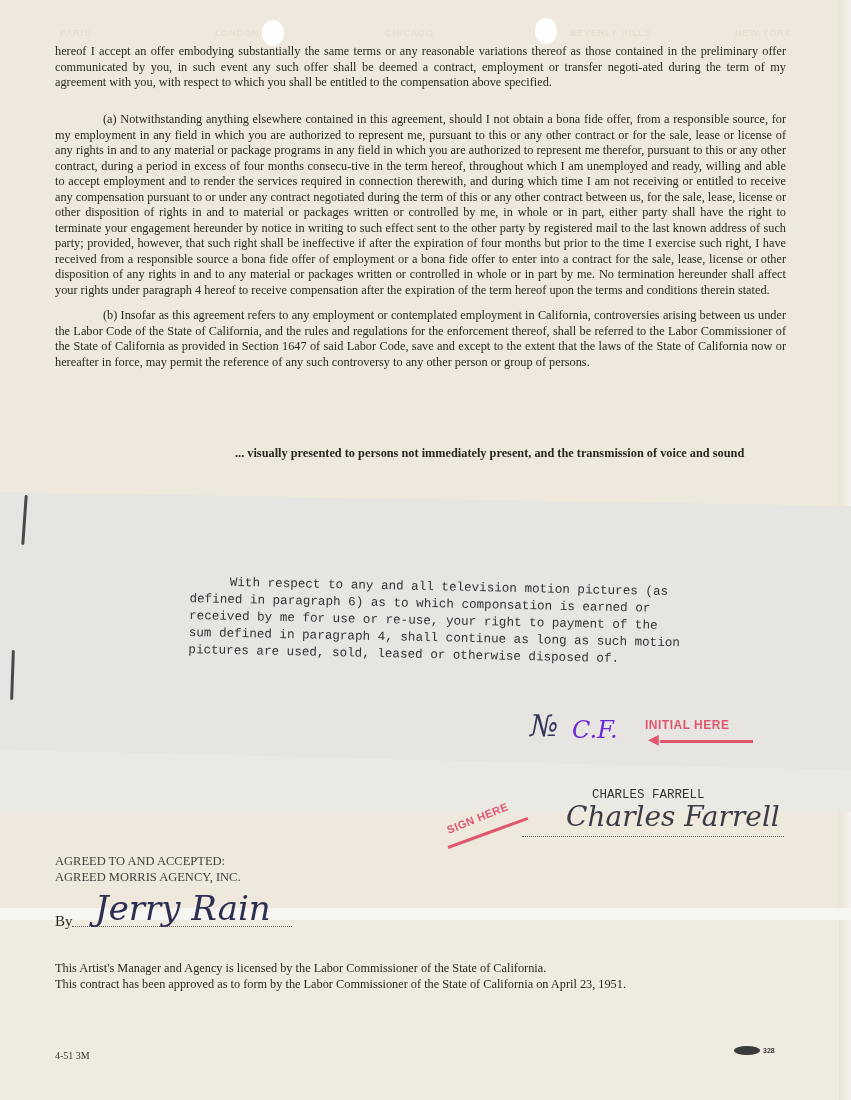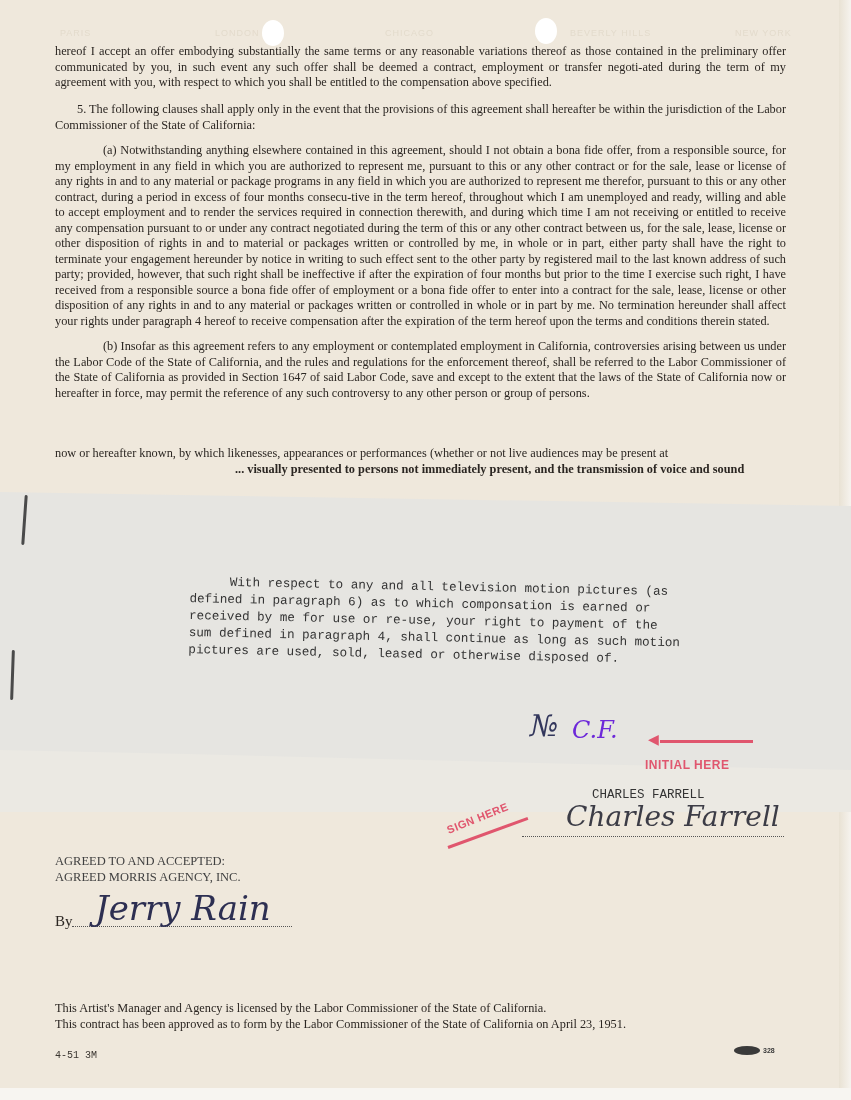"hereof I accept an offer" .page { height: 1100px -> 920px }
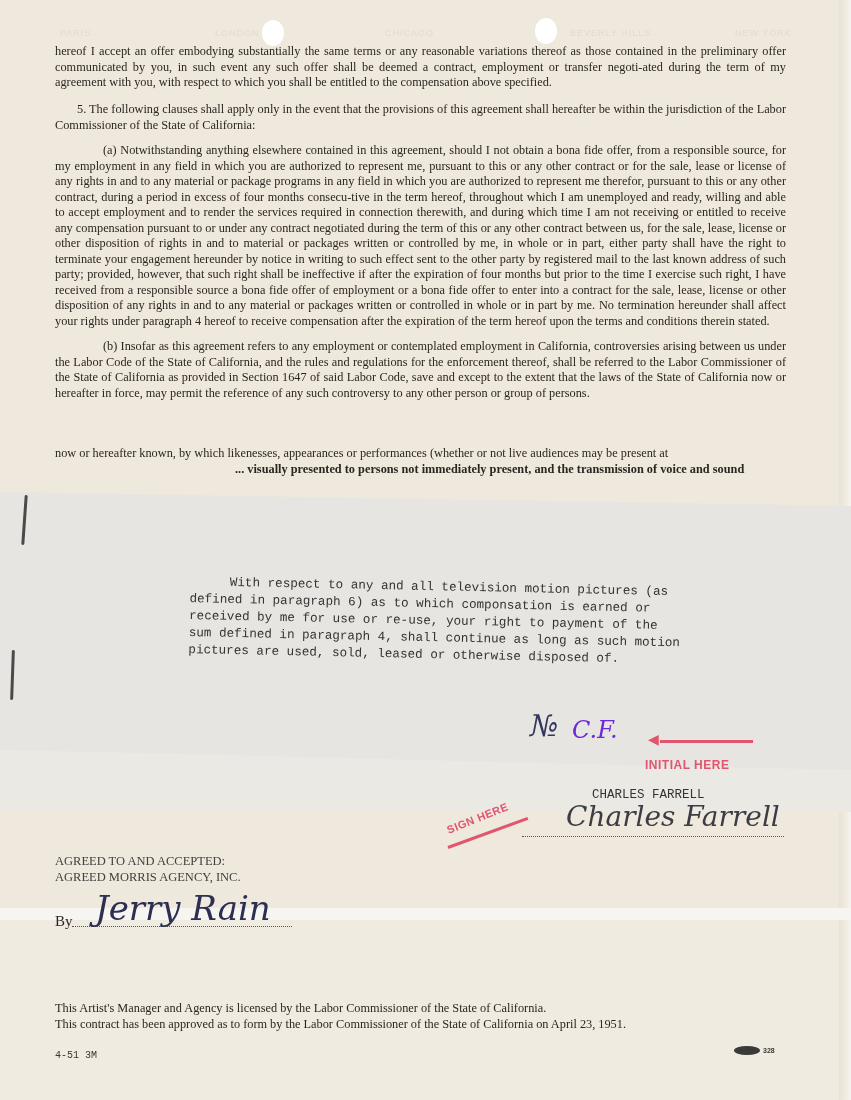"5. The following clauses shall" p.indent { html: <p>5. The following clauses shall apply only in the event that the provisions of this agreement shall hereafter be within the jurisdiction of the Labor Commissioner of the State of California:</p> -> none }
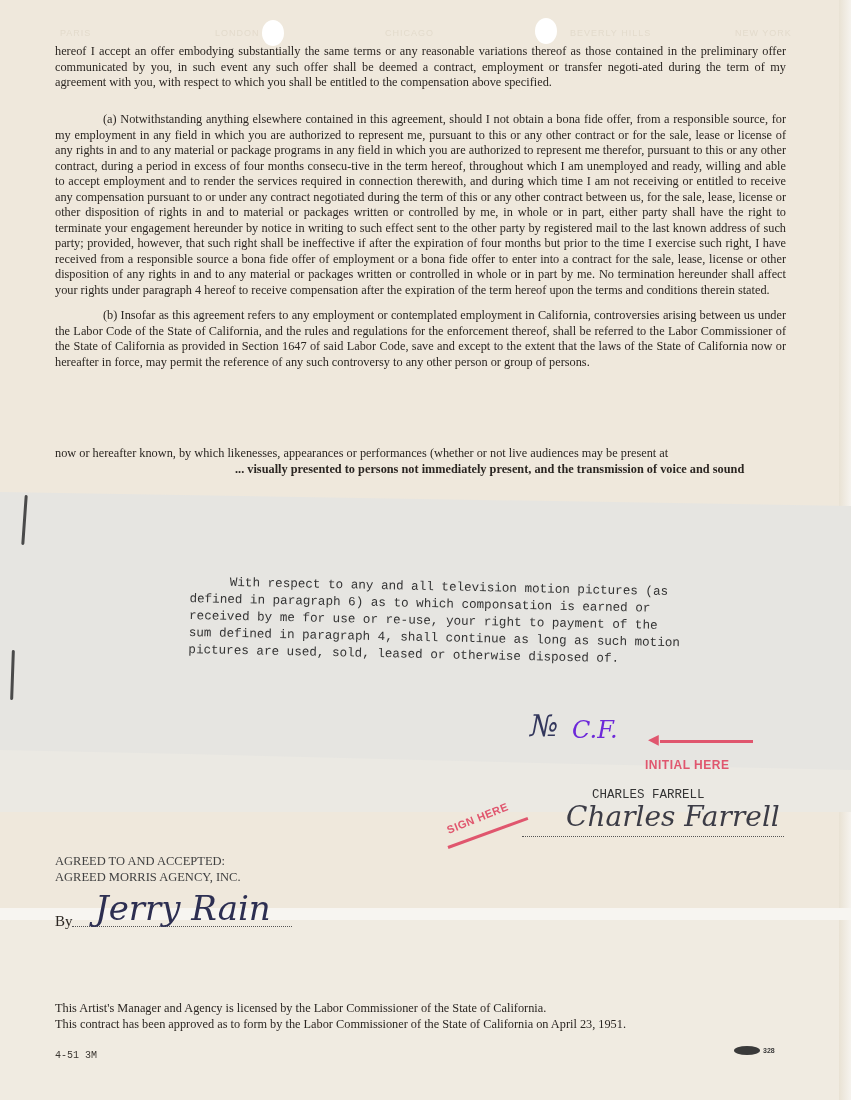"now or hereafter known, by" p { html: <p>now or hereafter known, by which likenesses, appearances or performances (whether or not live audiences may be present at</p> -> none }
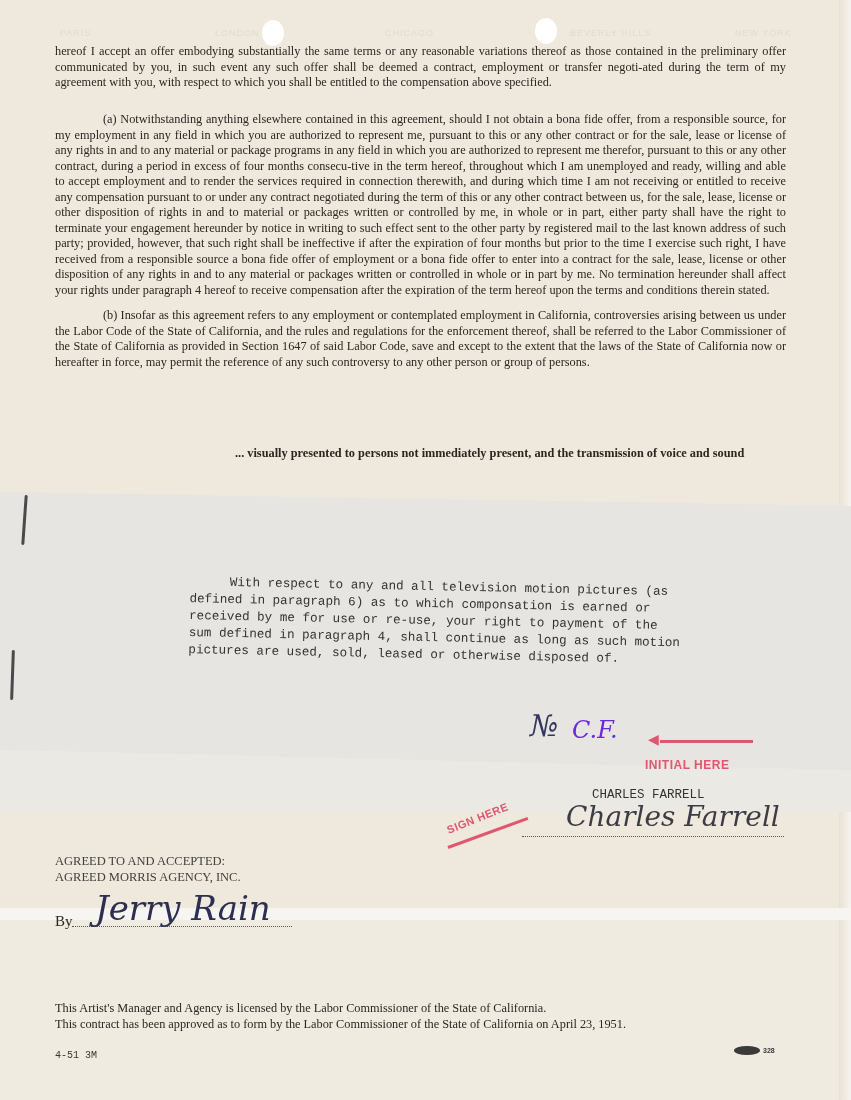"INITIAL HERE" div.stamp { margin-top: 40px -> none }
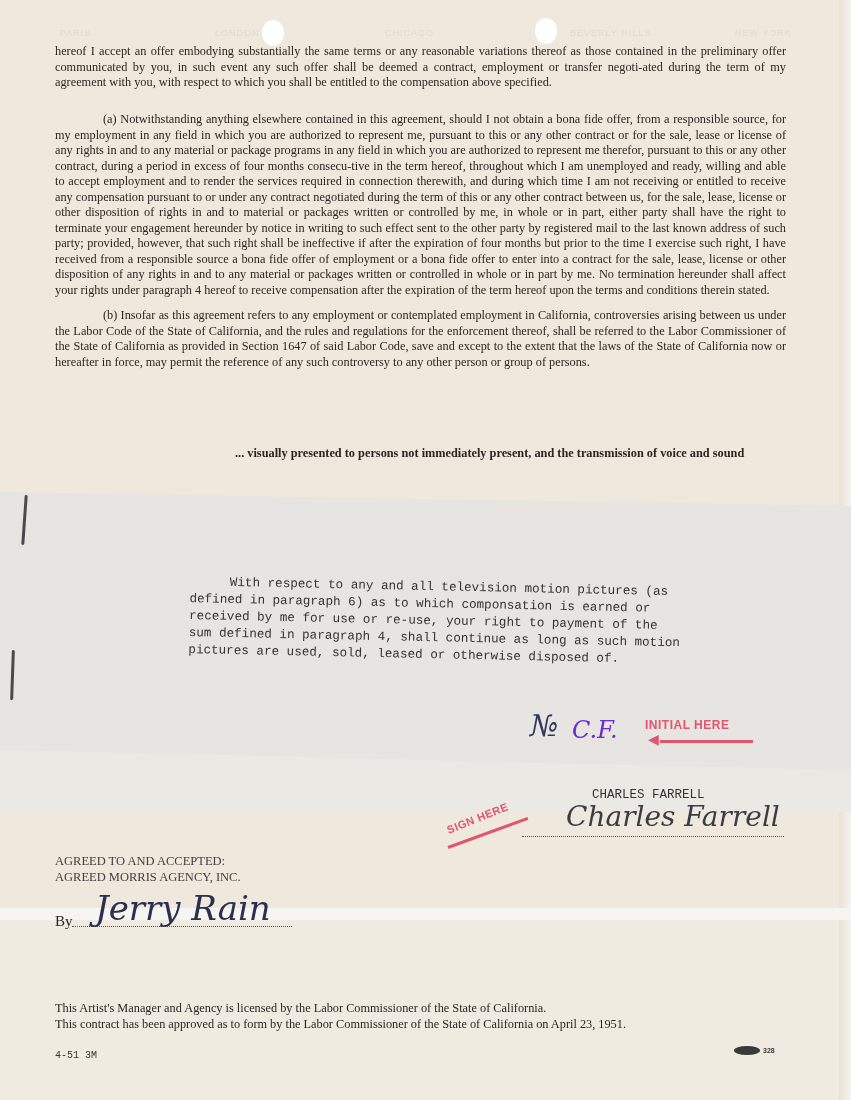"This Artist's Manager and Agency" .license { margin-top: 40px -> none }
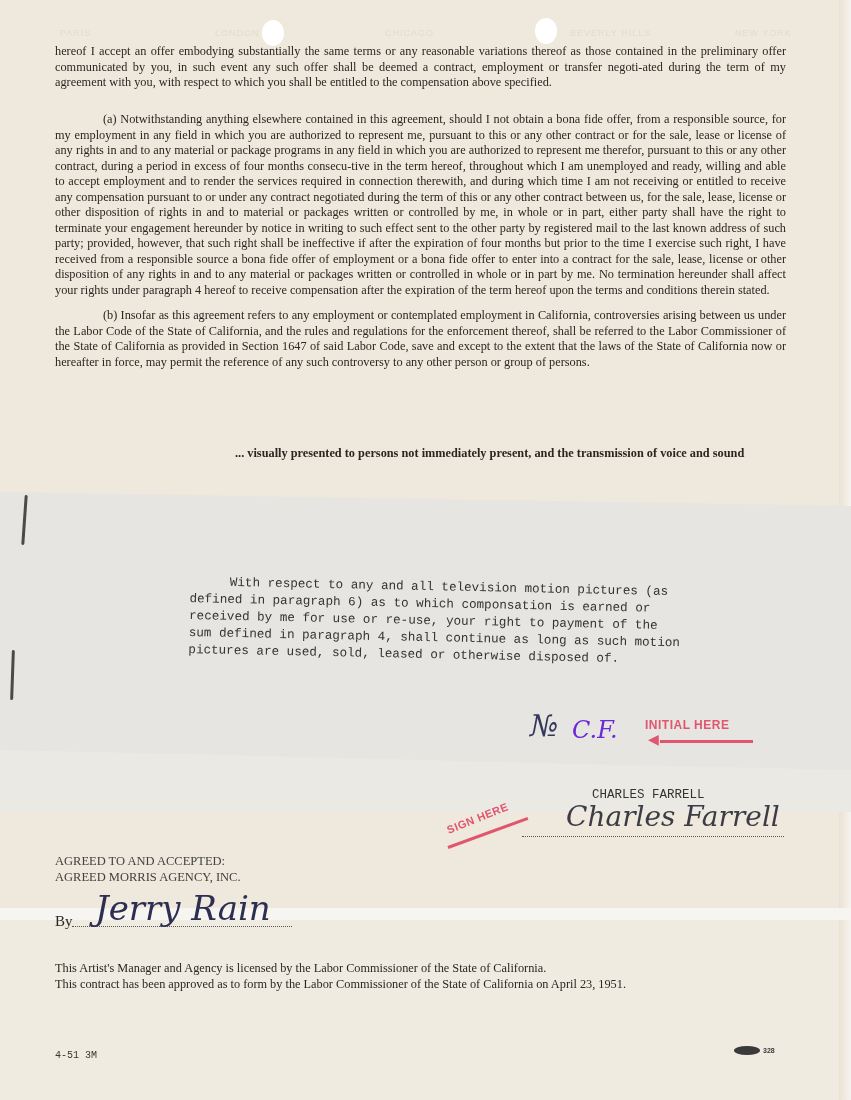"4-51 3M" .form-code { font-family: Liberation Mono, monospace -> none }
